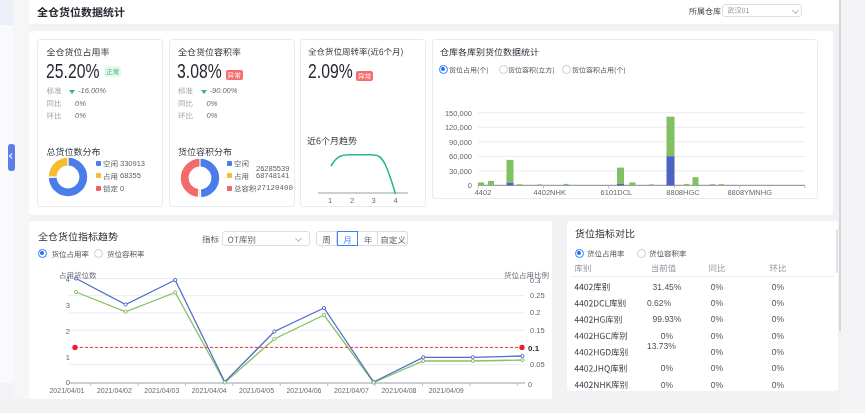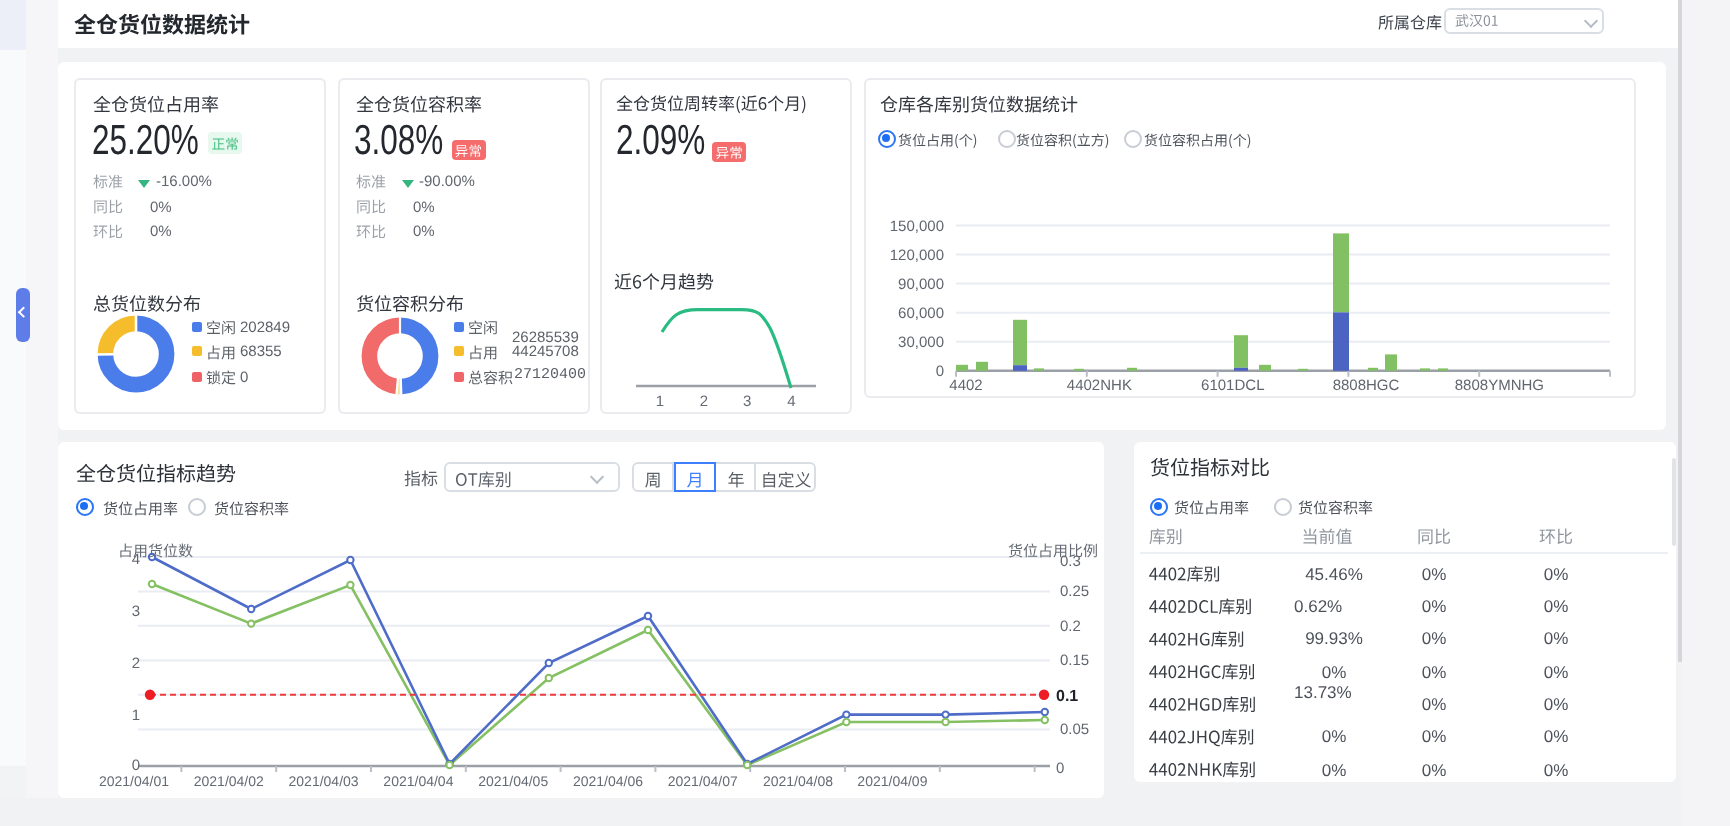"-16.00%" .rval { font-style: none -> italic }
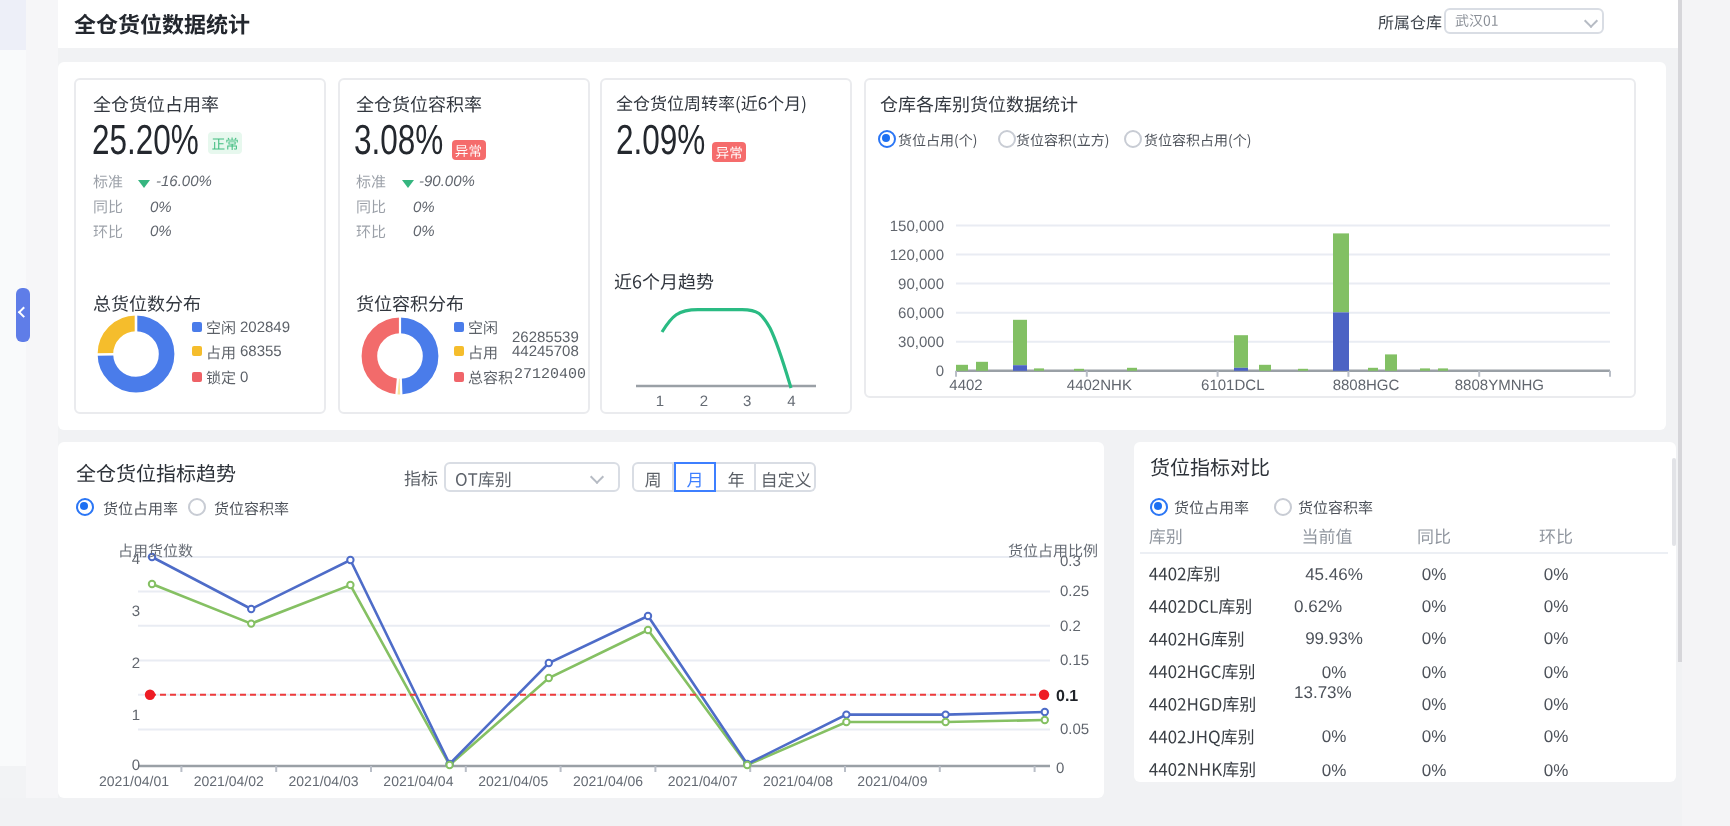"202849" div.lgv { text: 202849 -> 330913 }
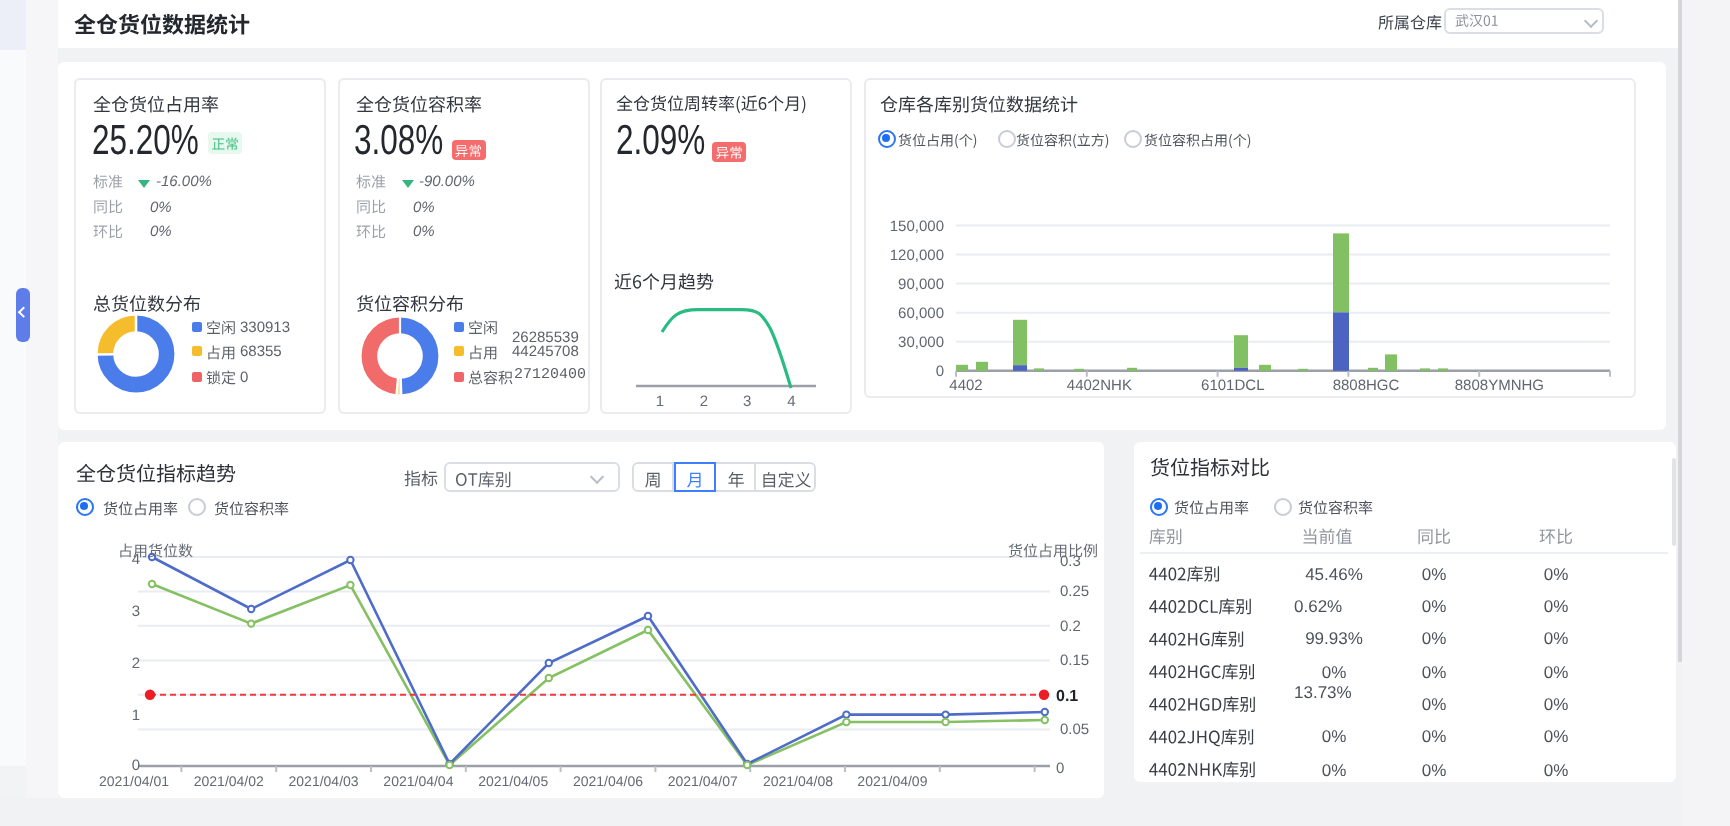"44245708" div.lgv { text: 44245708 -> 68748141 }
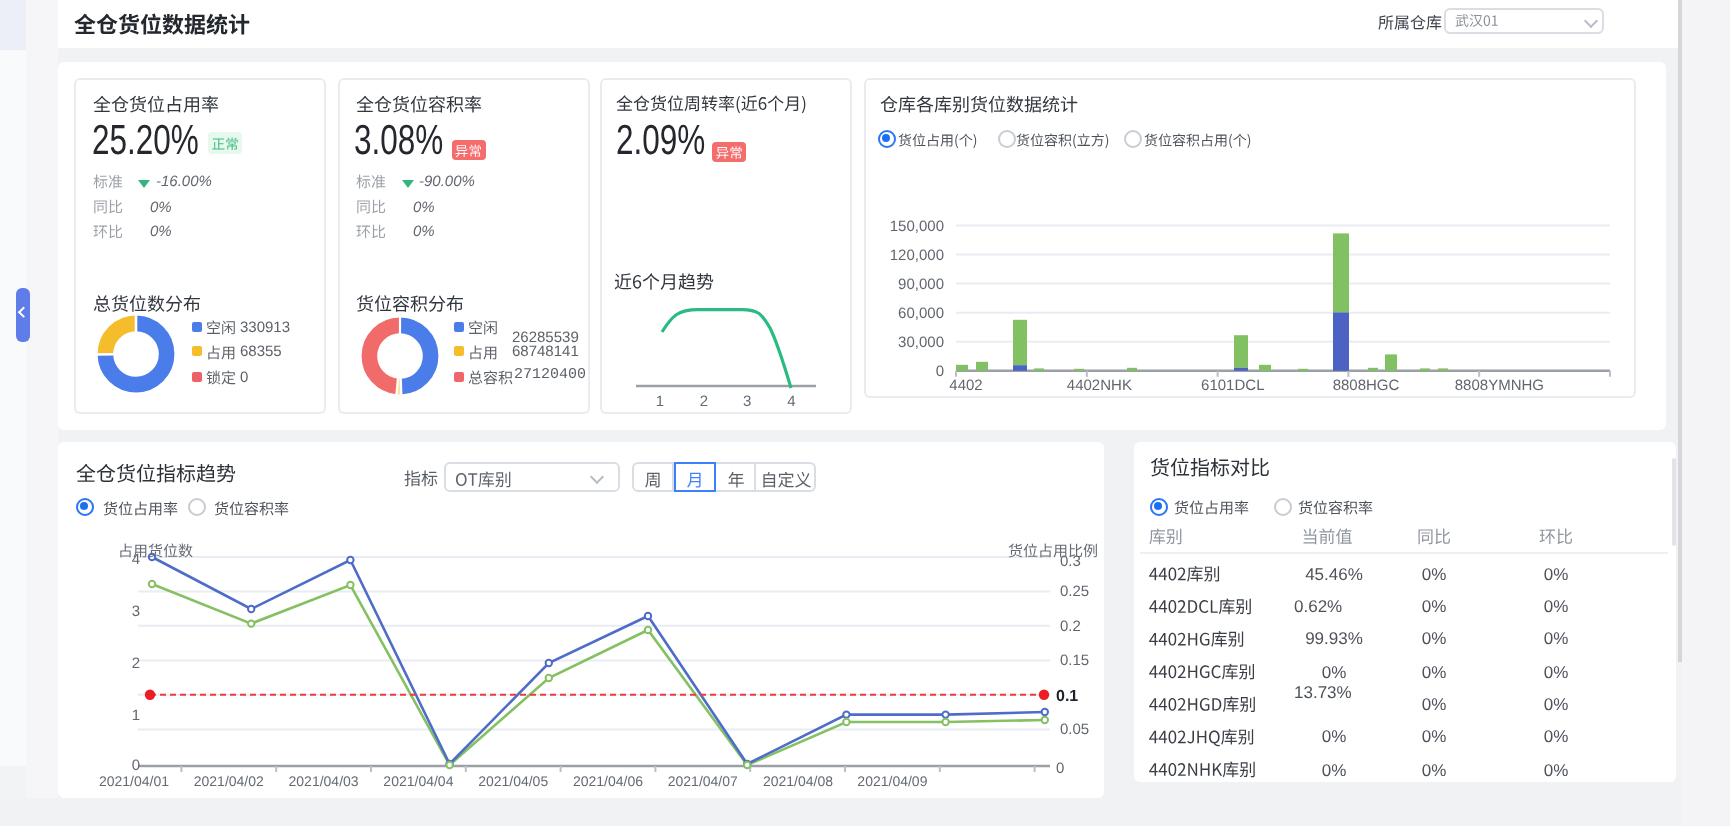"45.46%" div.abs { text: 45.46% -> 31.45% }
